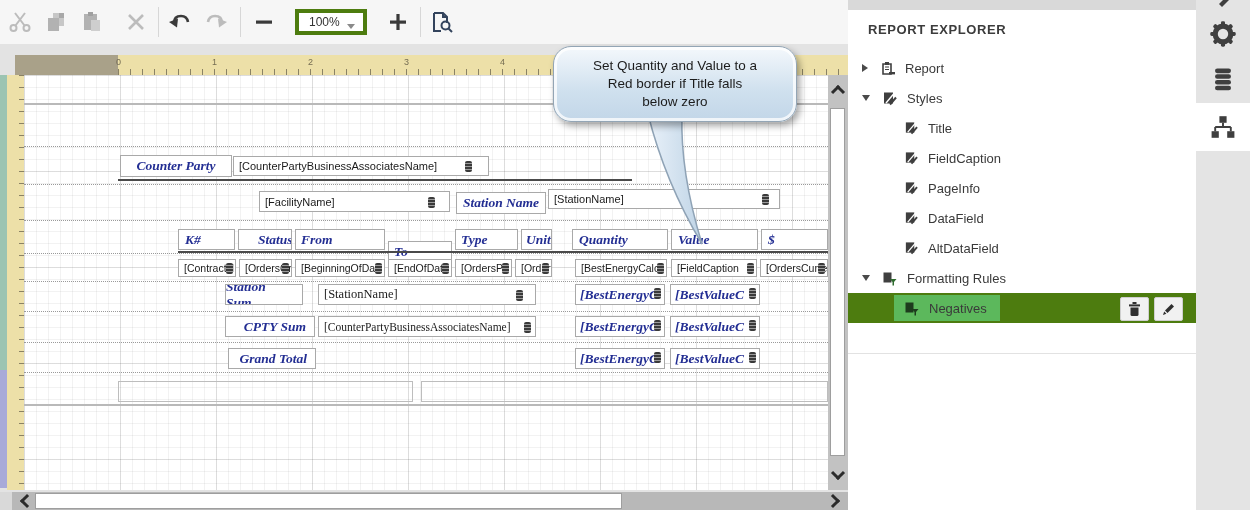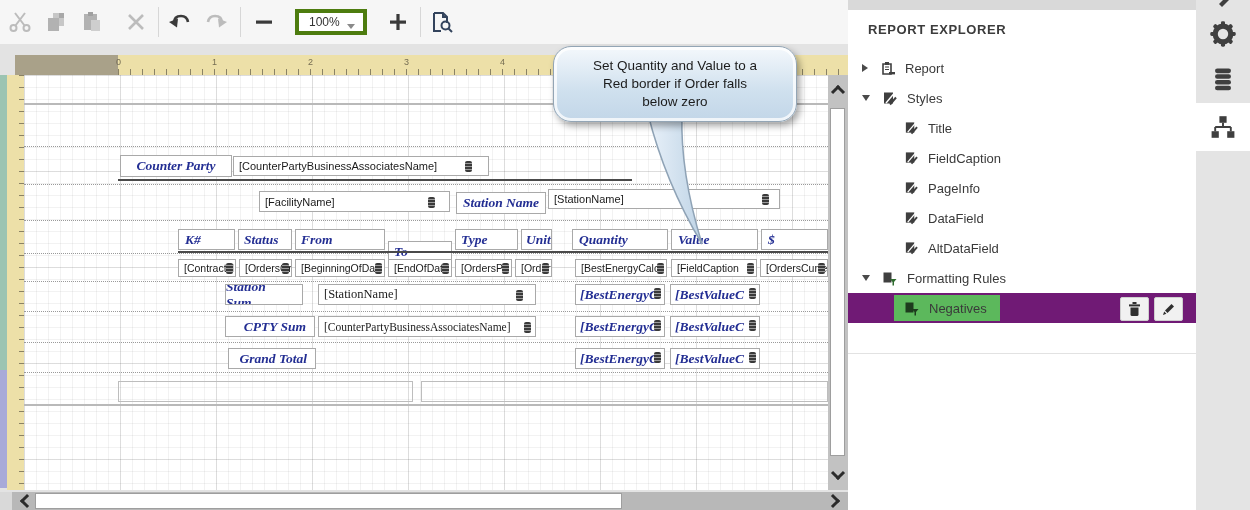"Red border if Order falls" div { text: Order -> Title }
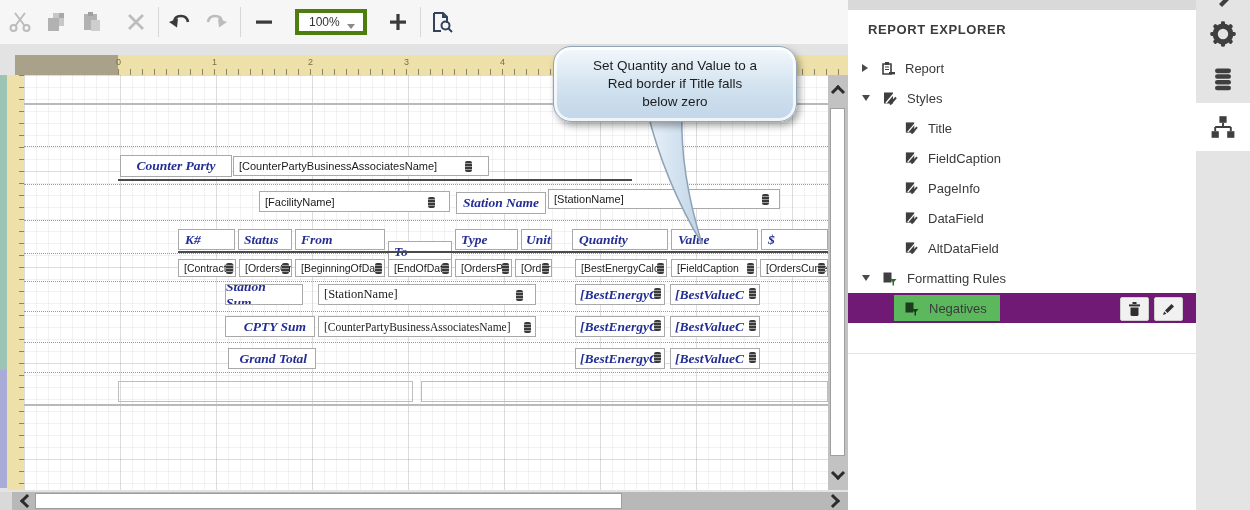"Status" div.box { padding-left: 5px -> 19px }
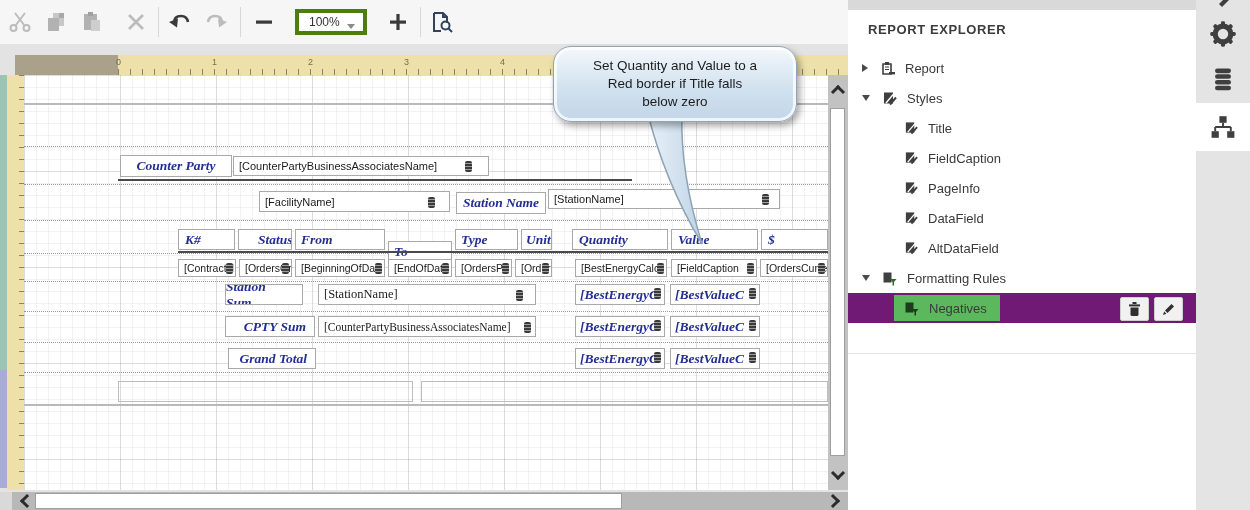"Negatives" .selrow { background: #701a75 -> #4d7c0f }
